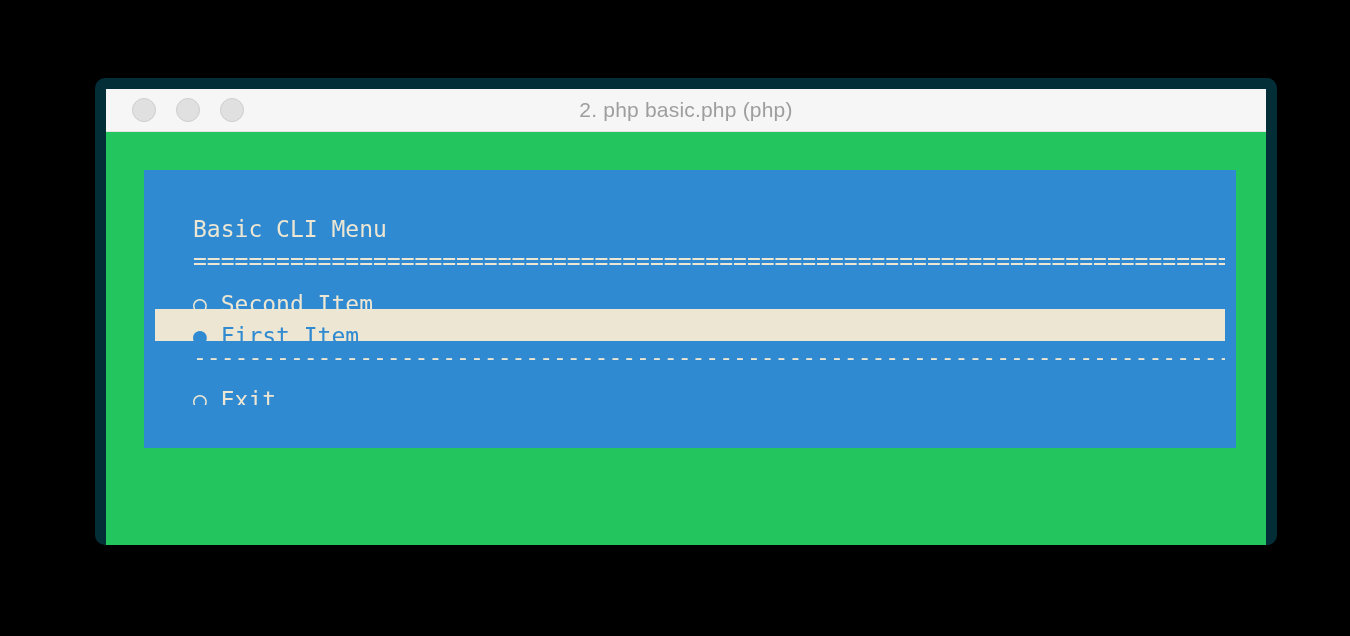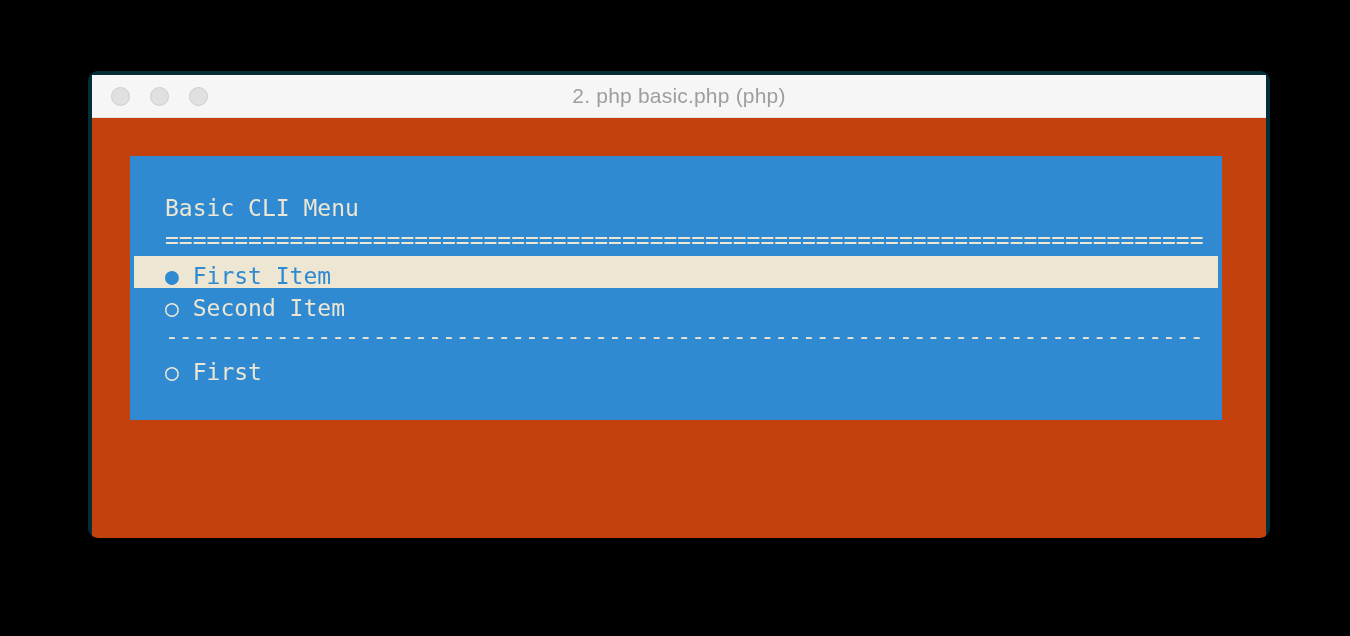"2. php basic.php (php)" * { padding: 4px -> 11px }
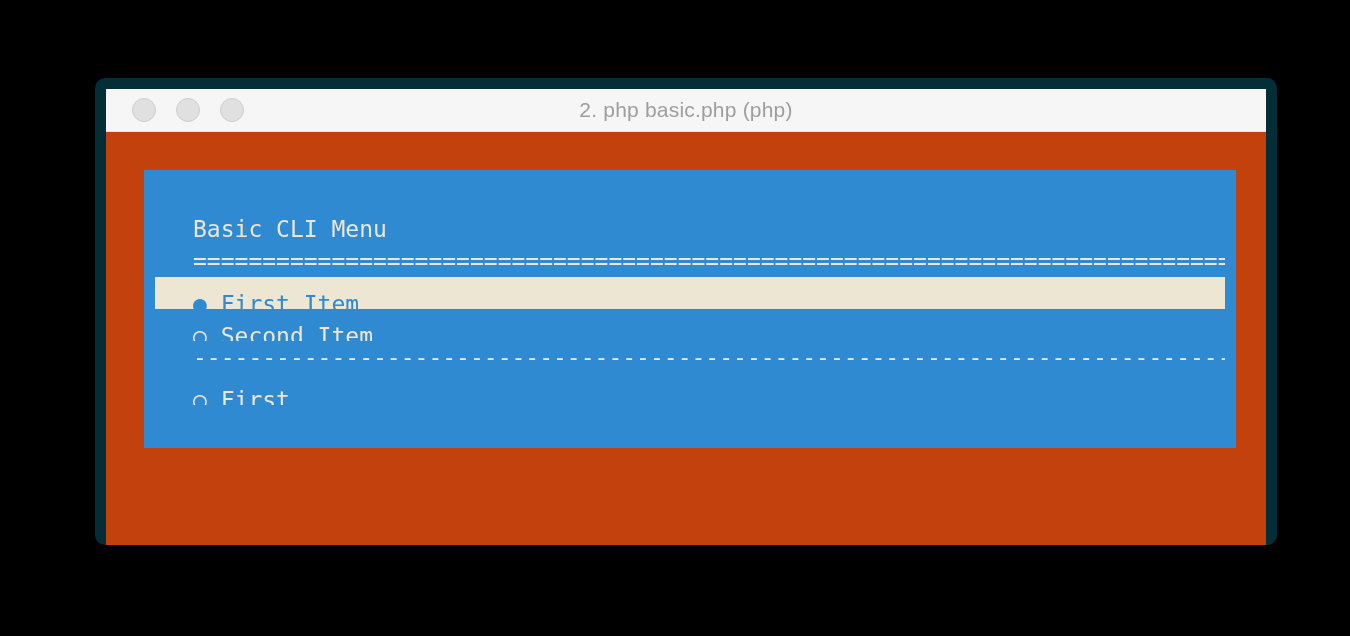"Basic CLI Menu" .terminal { background: #c2410c -> #22c55e }
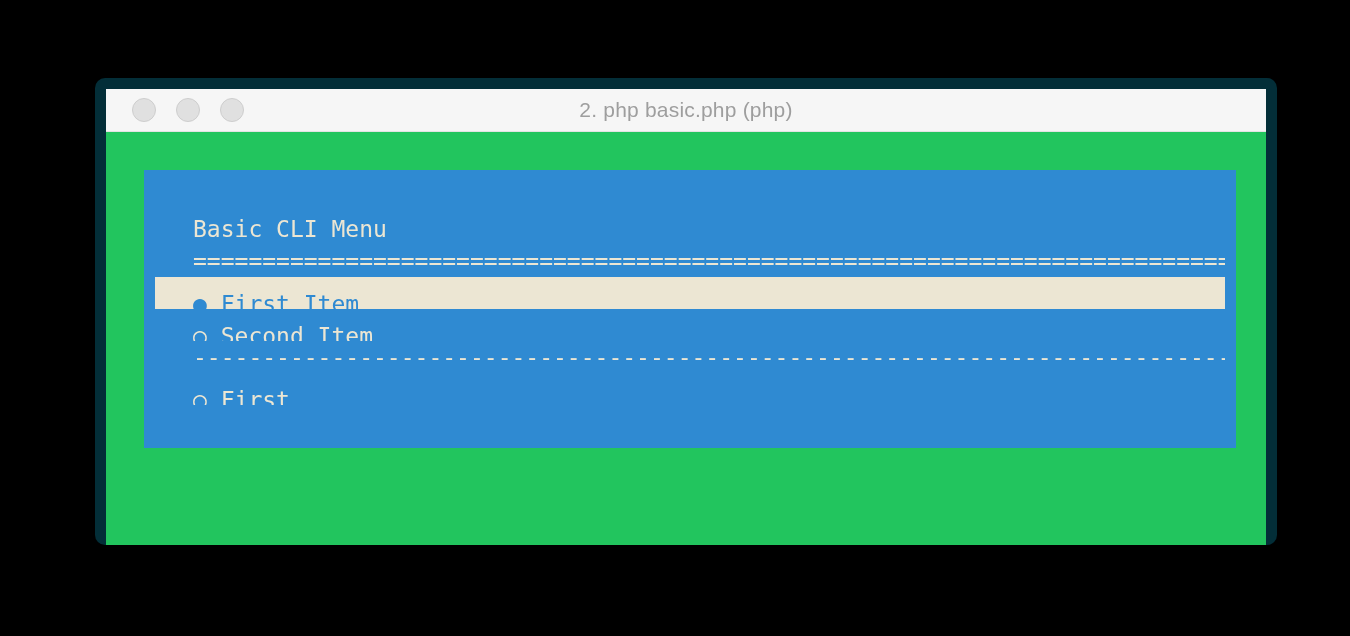"● First Item" div.line { order: before "○ Second Item" -> after "○ Second Item" }
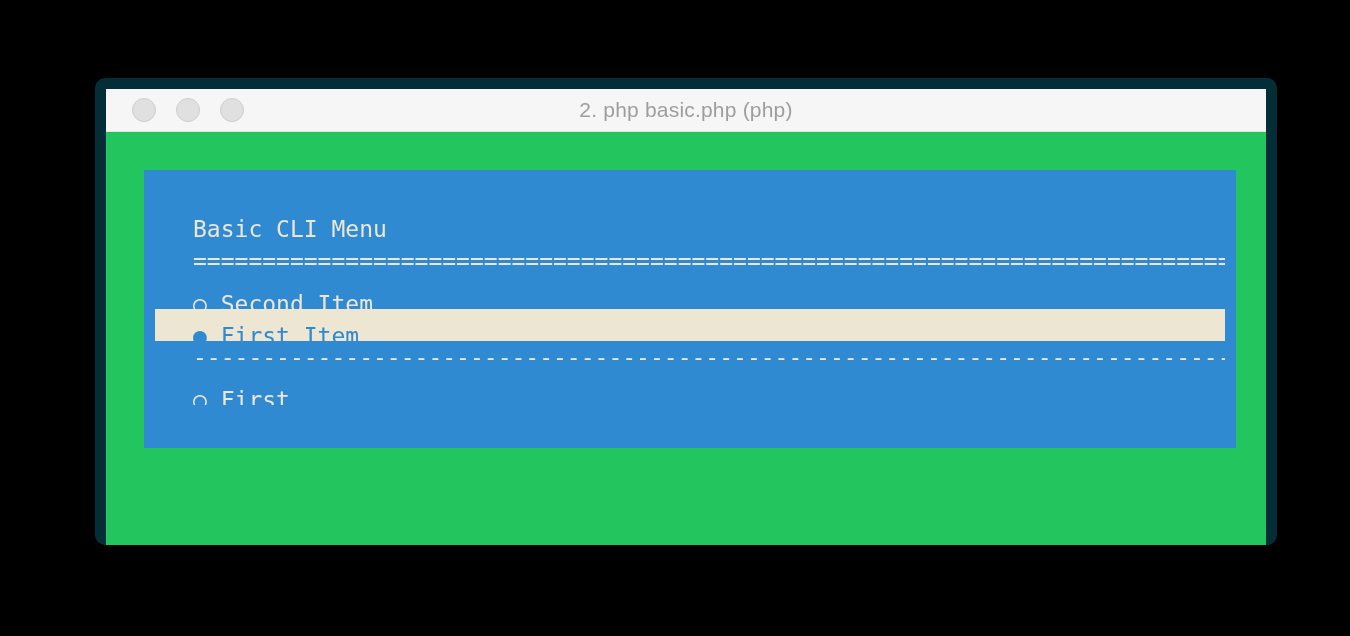"First" span { text: First -> Exit }
